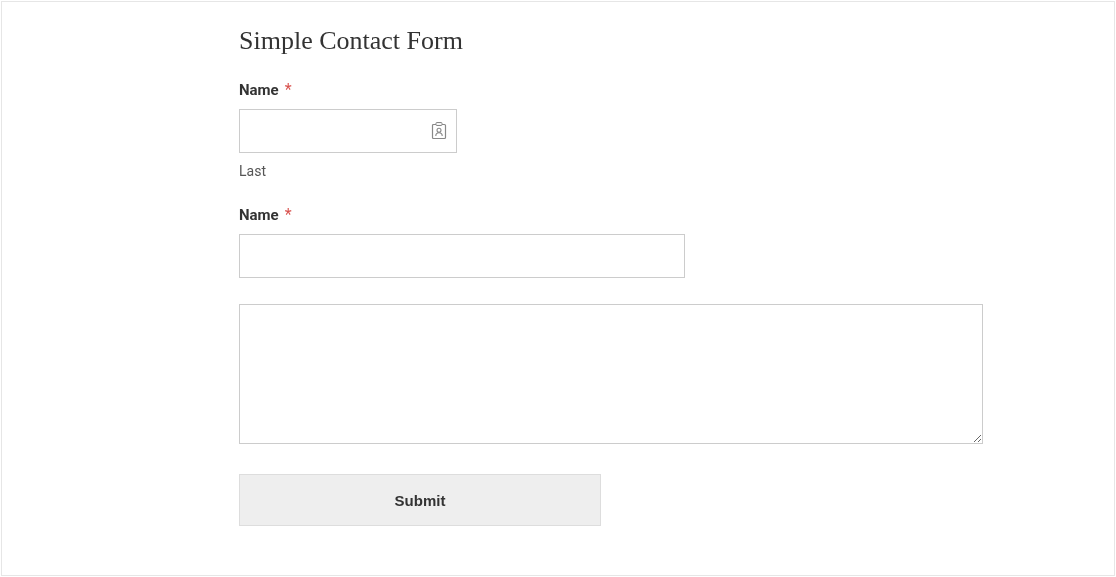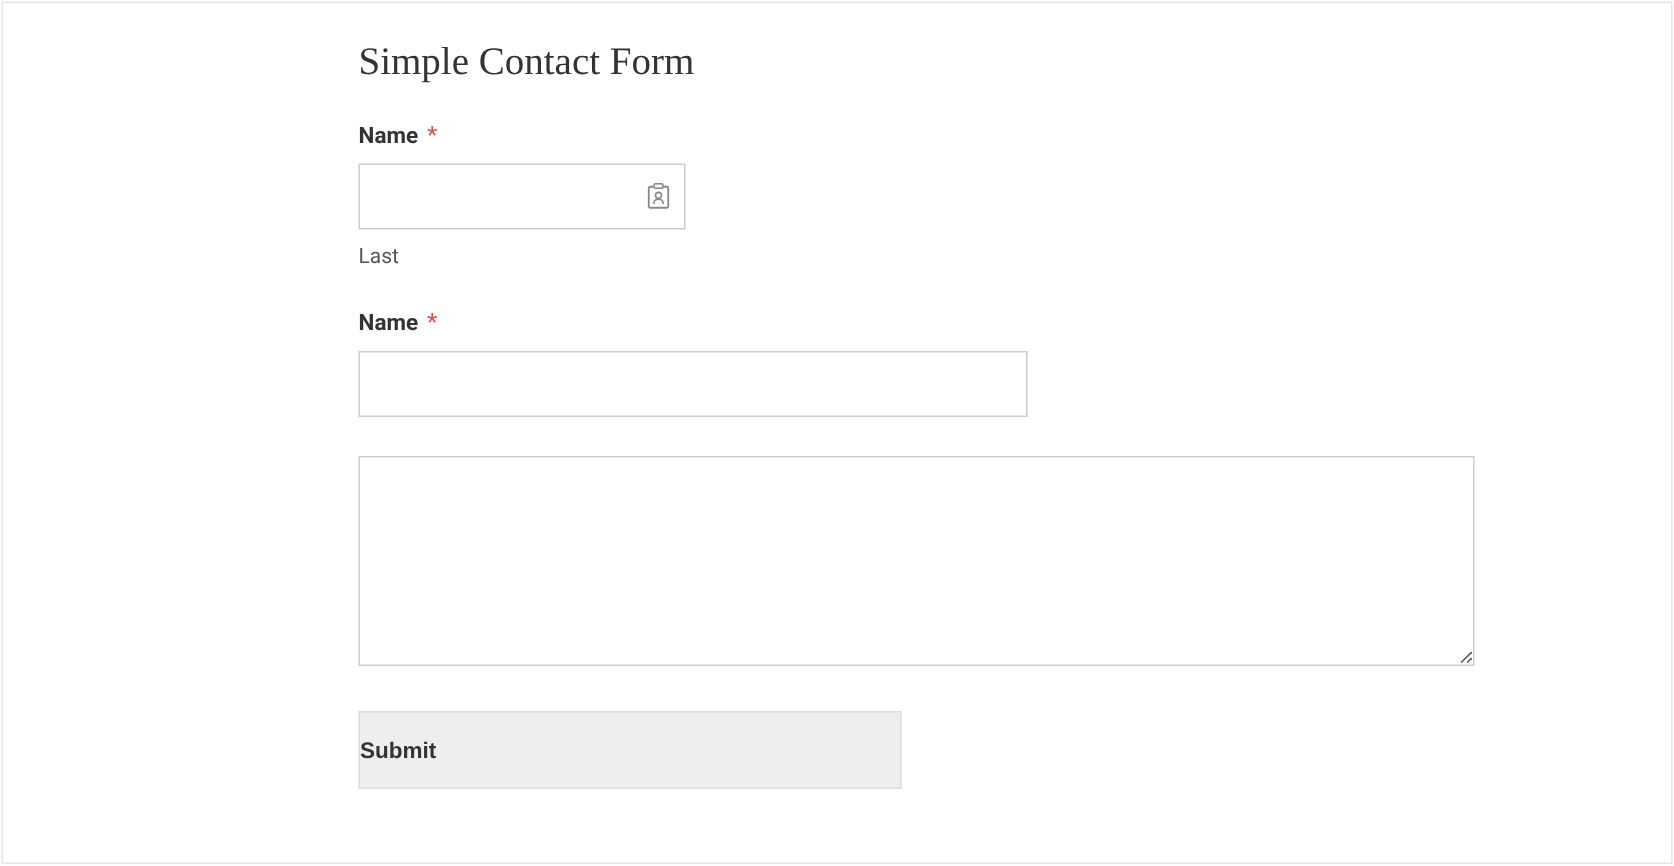"Submit" .submit-button { text-align: left -> center }
